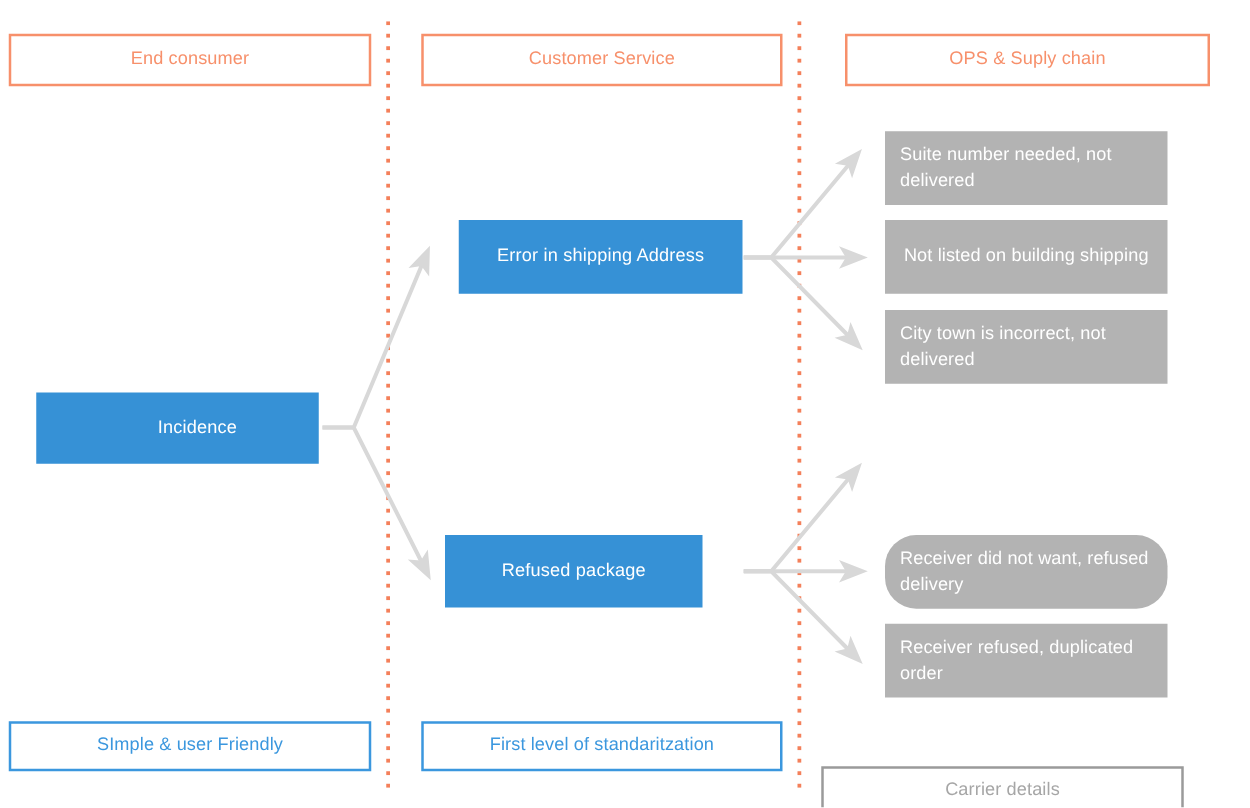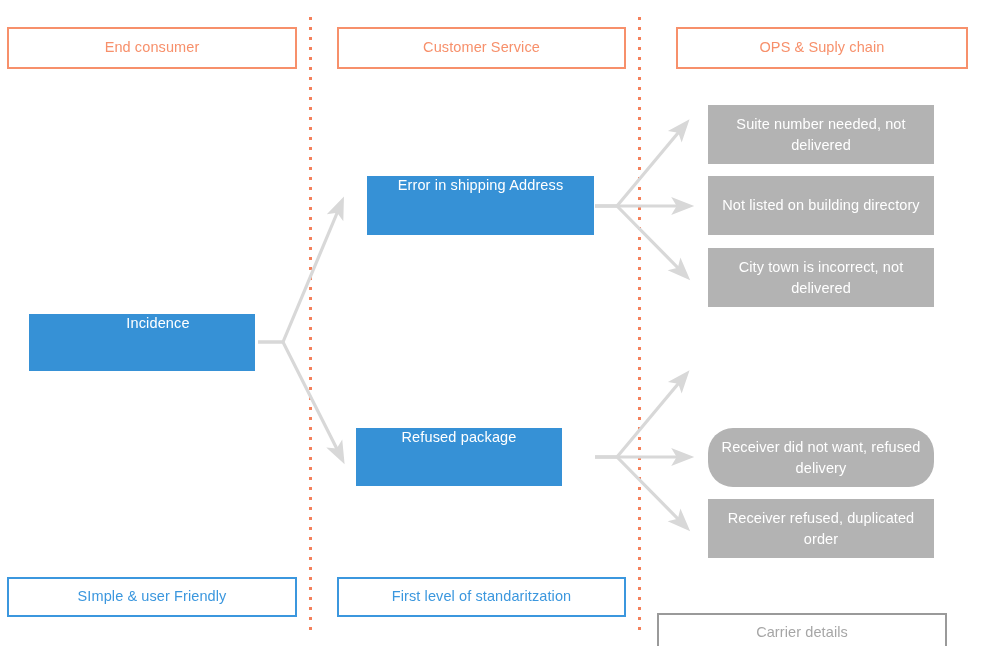"Suite number needed, not delivered" .node-gray { text-align: center -> none }
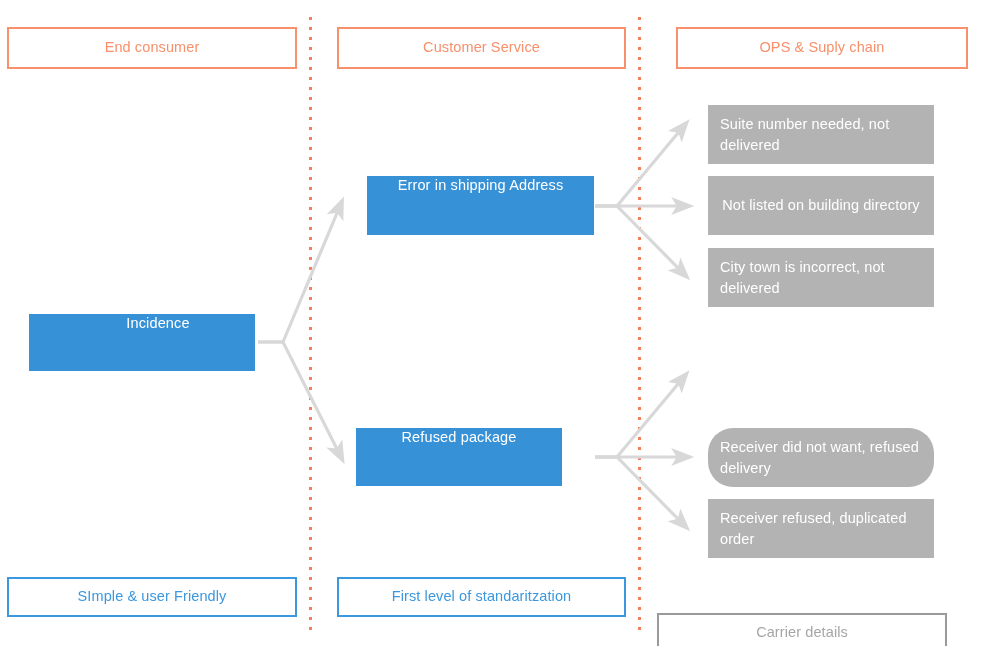"Error in shipping Address" .node-blue { align-items: none -> center }
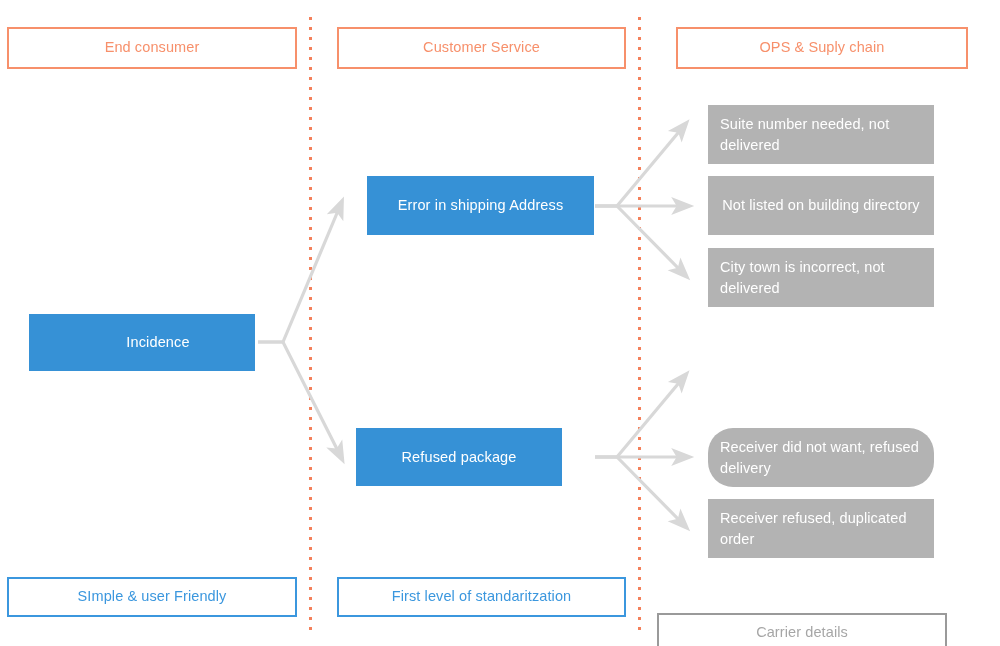"Not listed on building directory" span { text: directory -> shipping }
